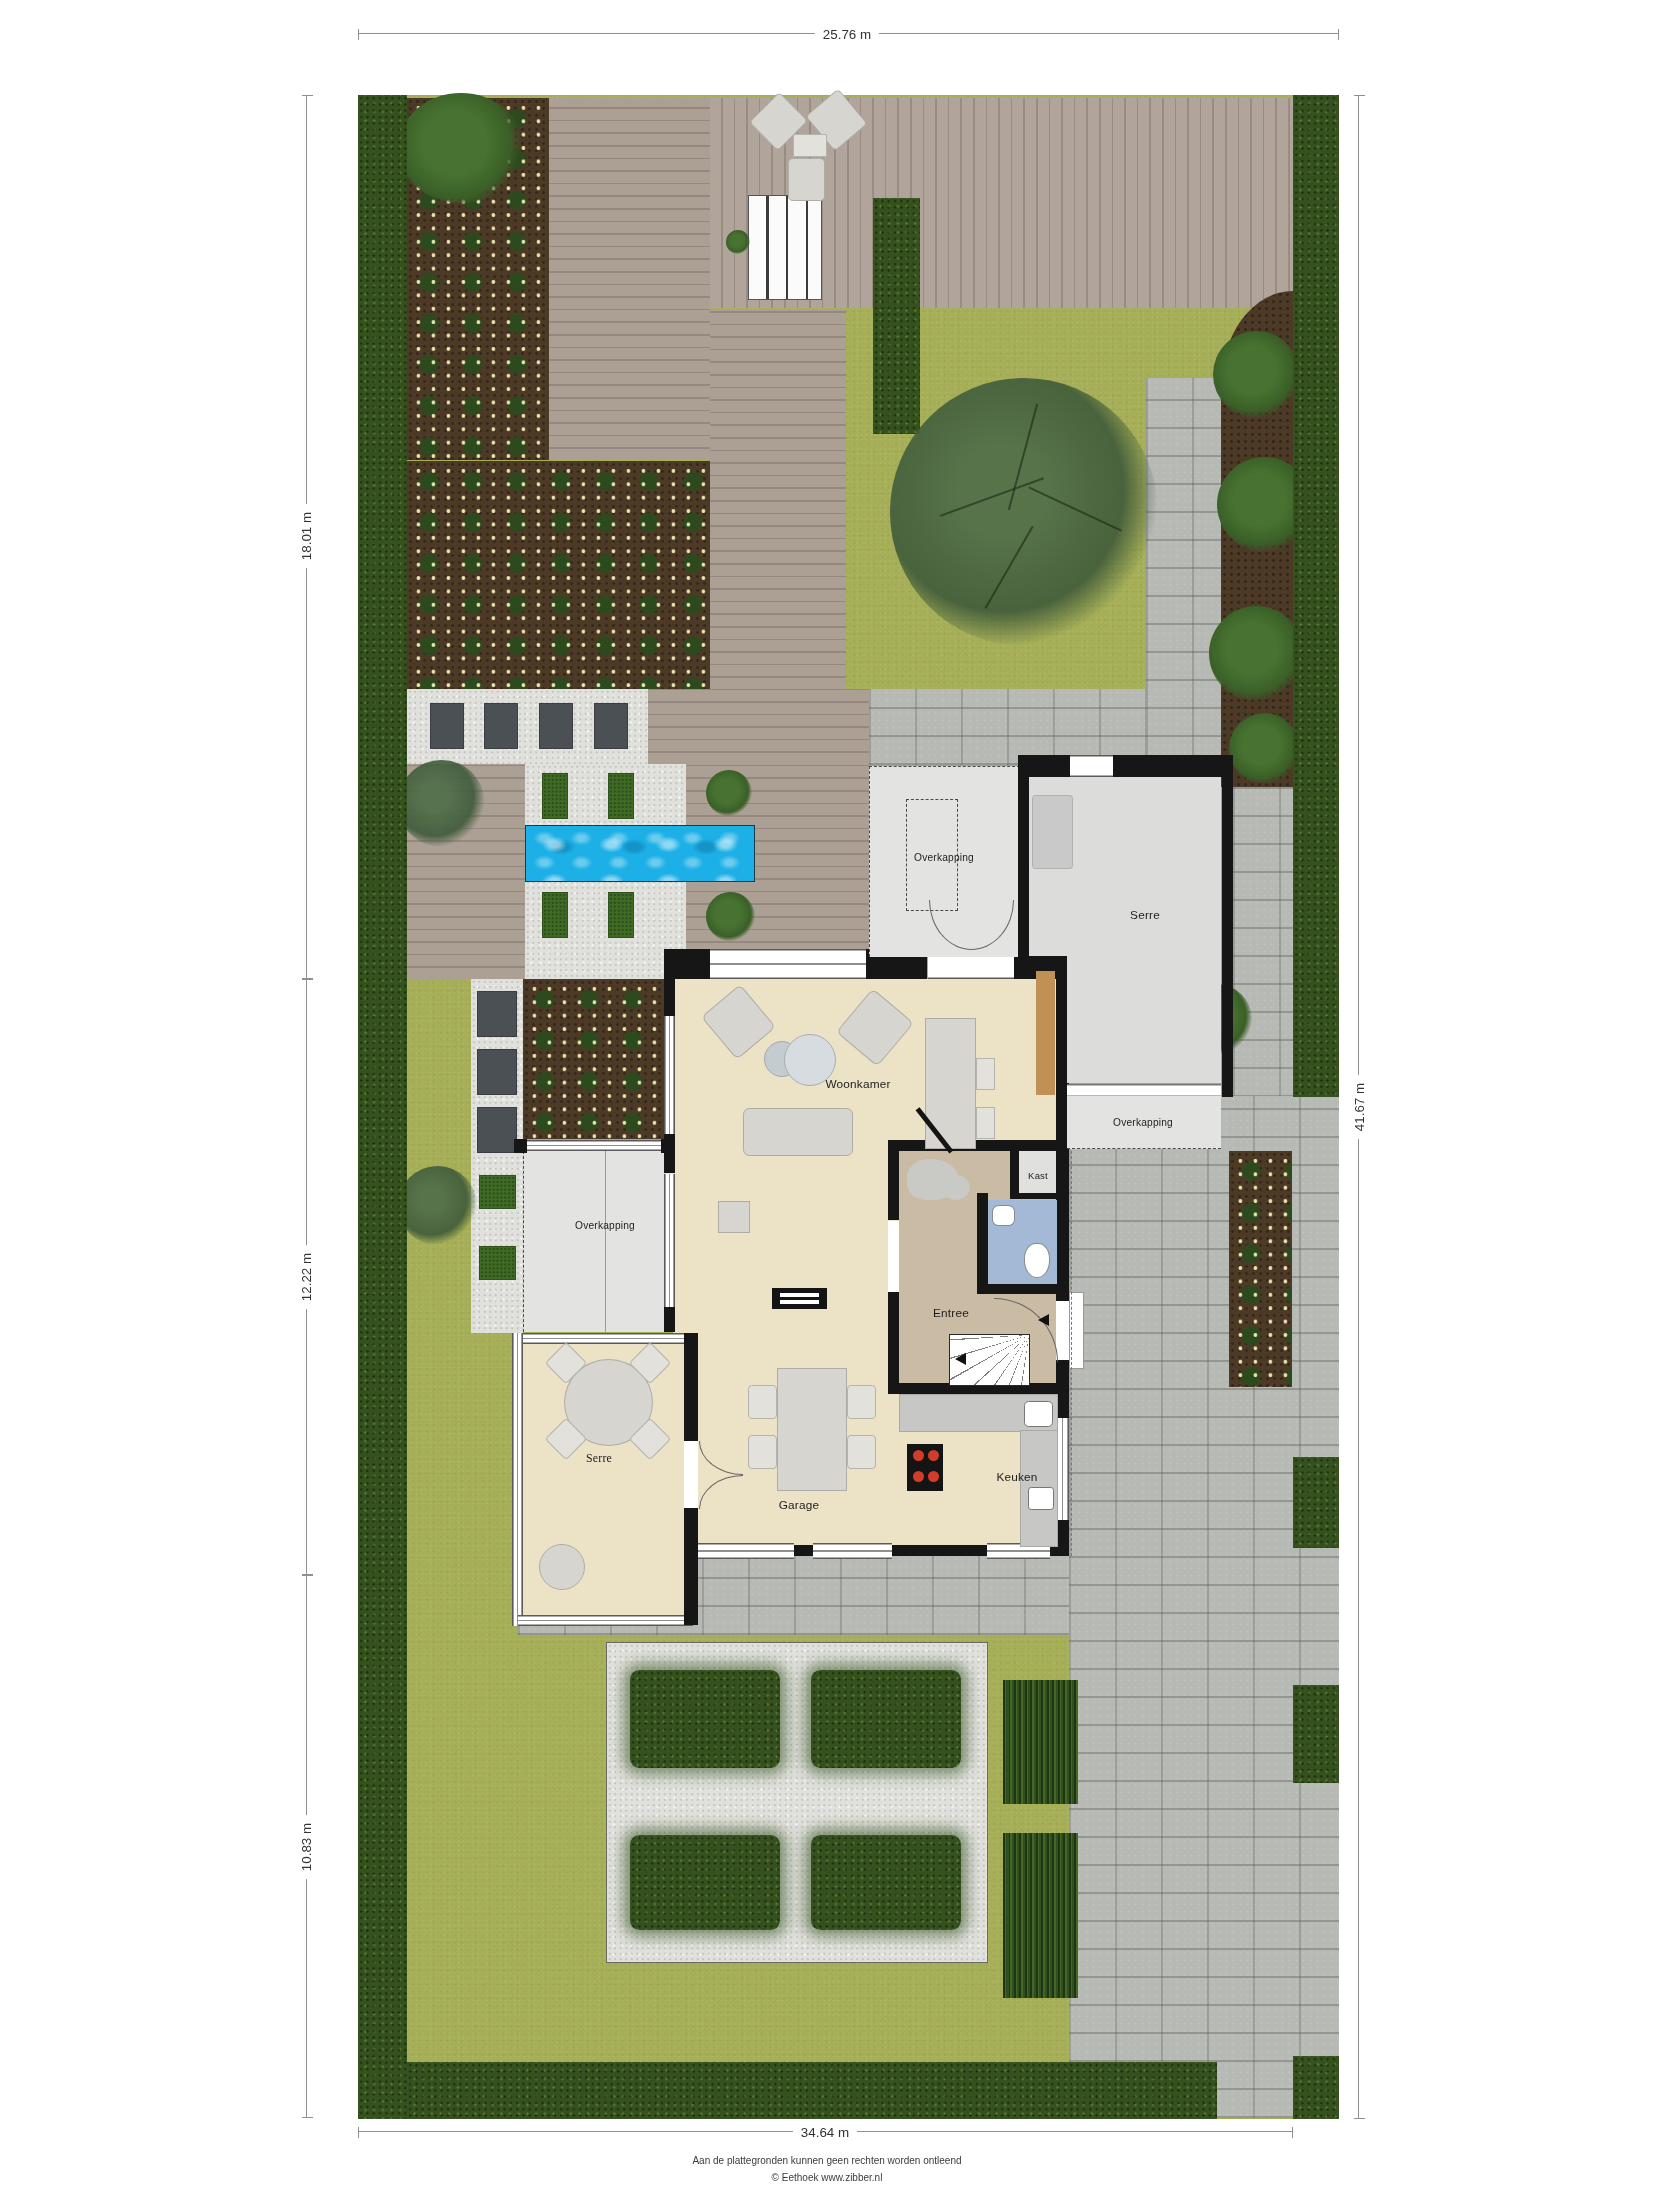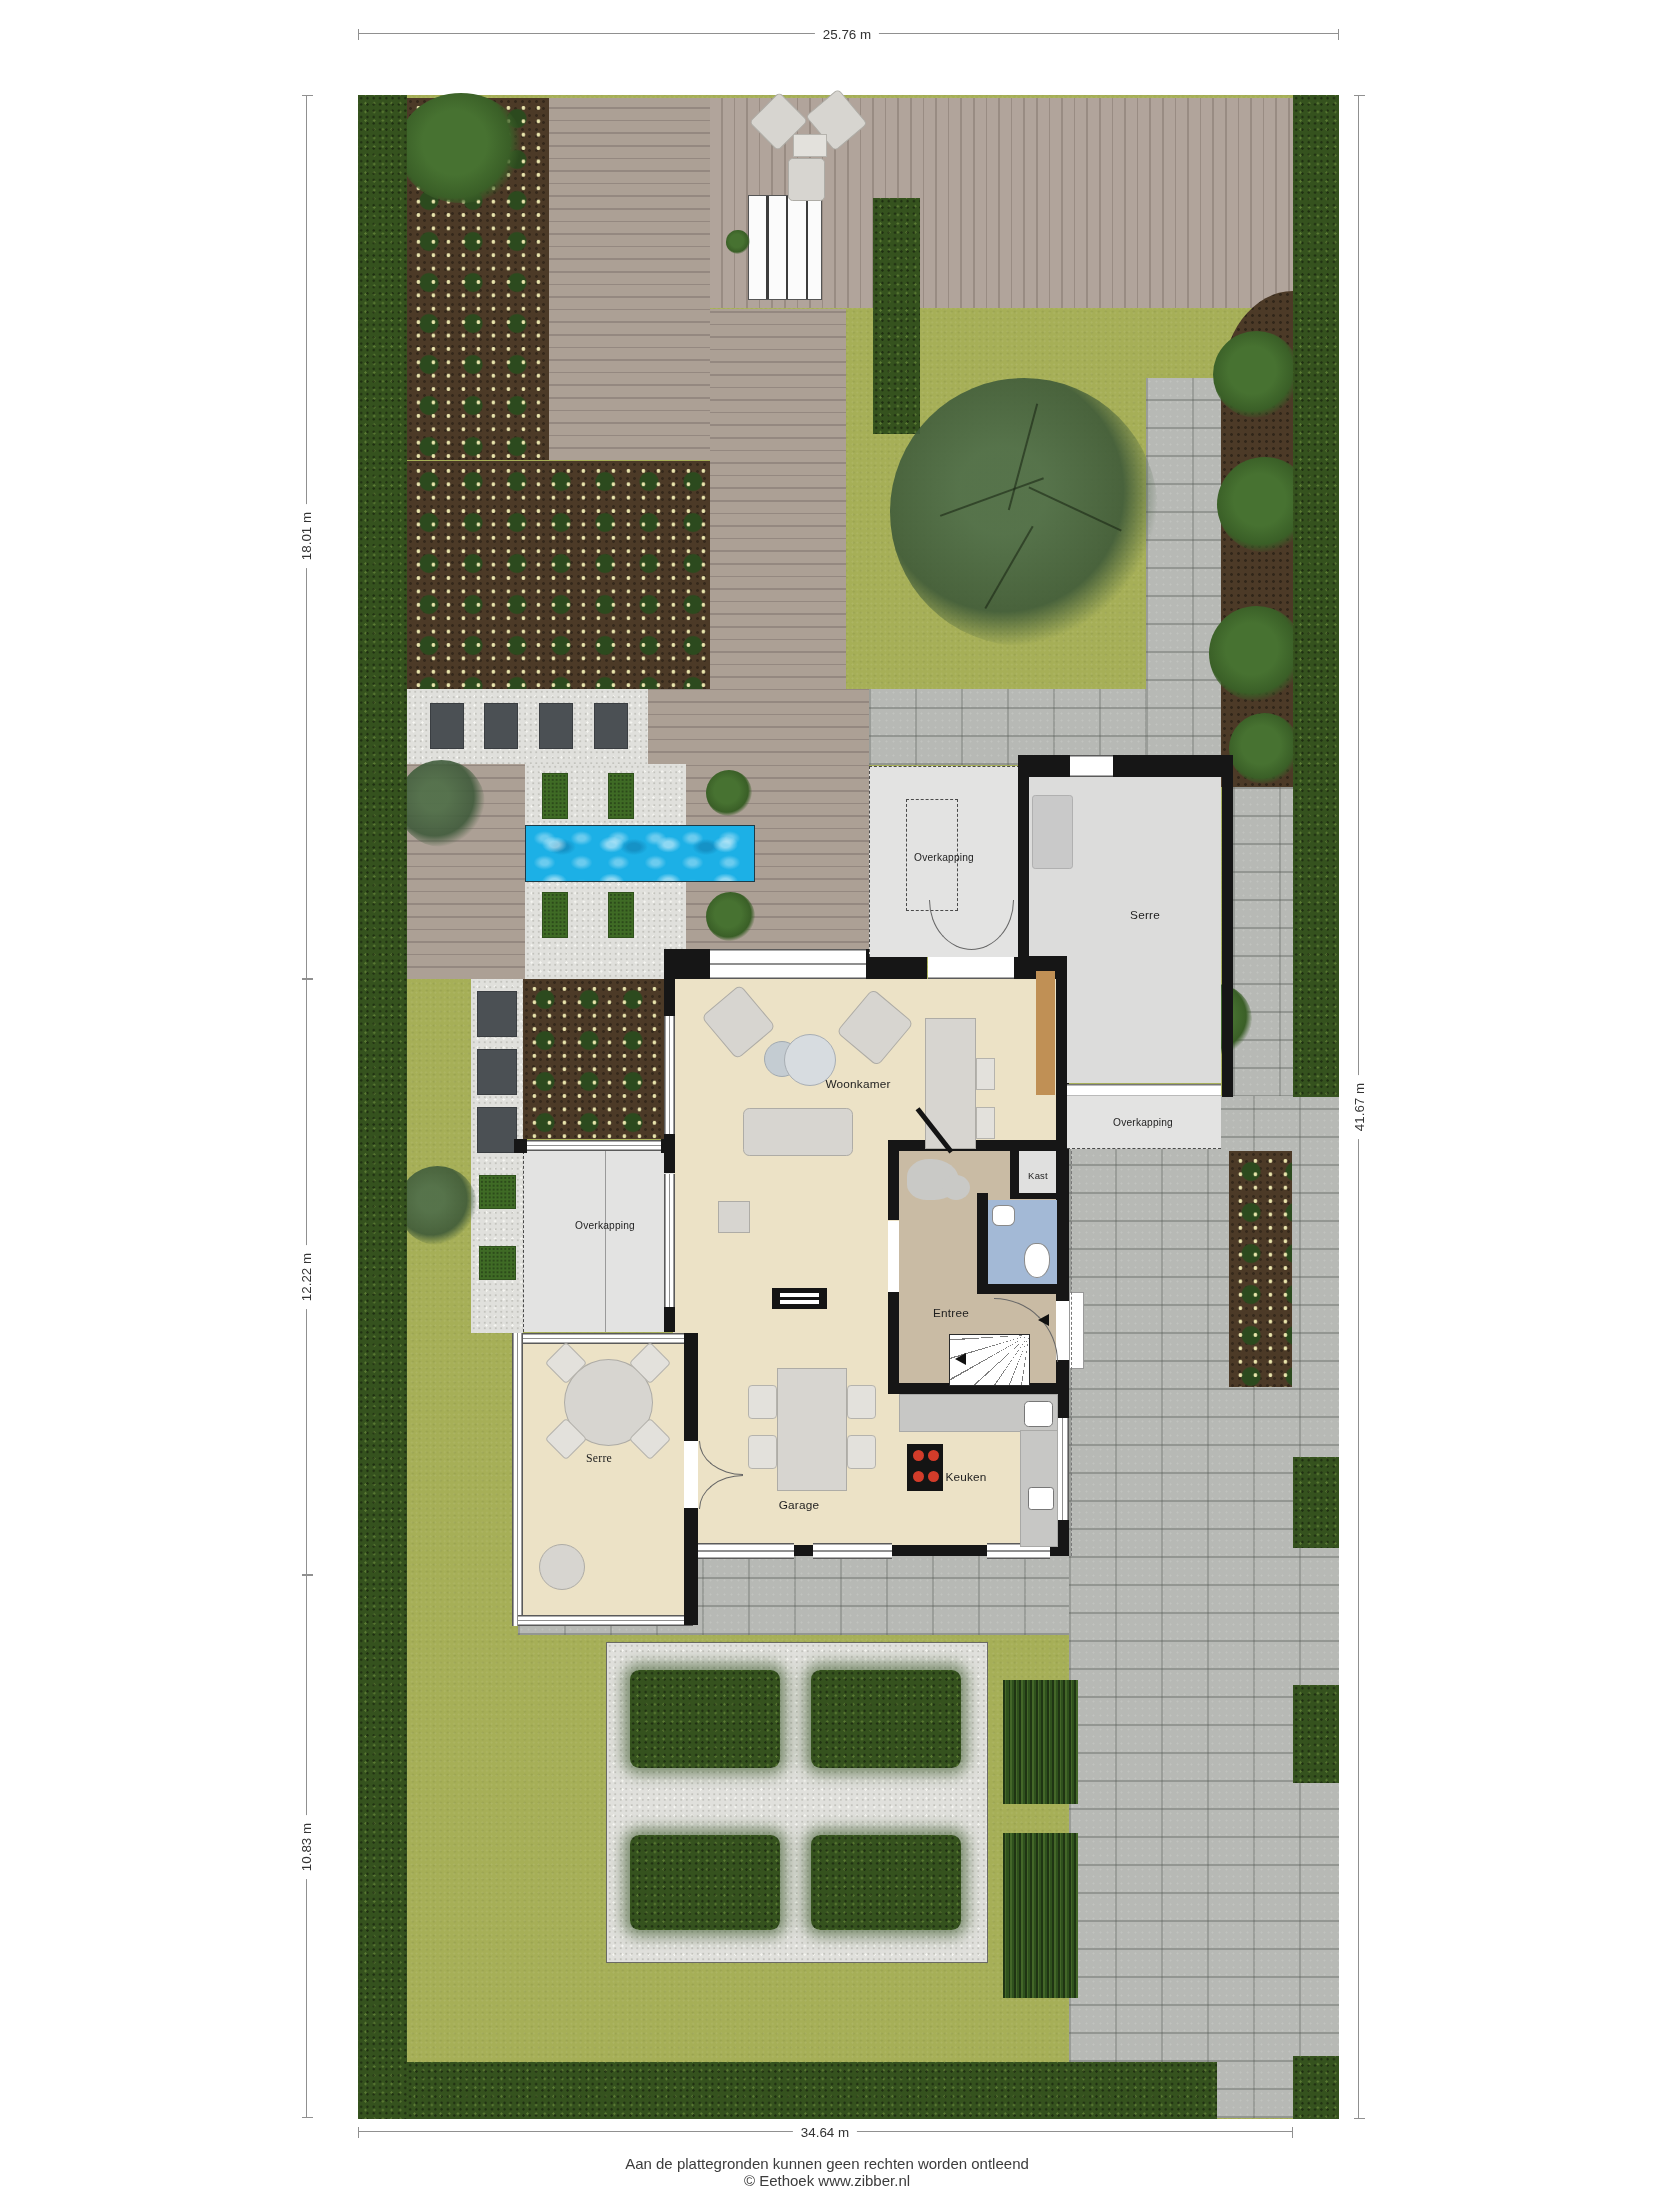"Keuken" div.lbl { left: 966px -> 1017px }
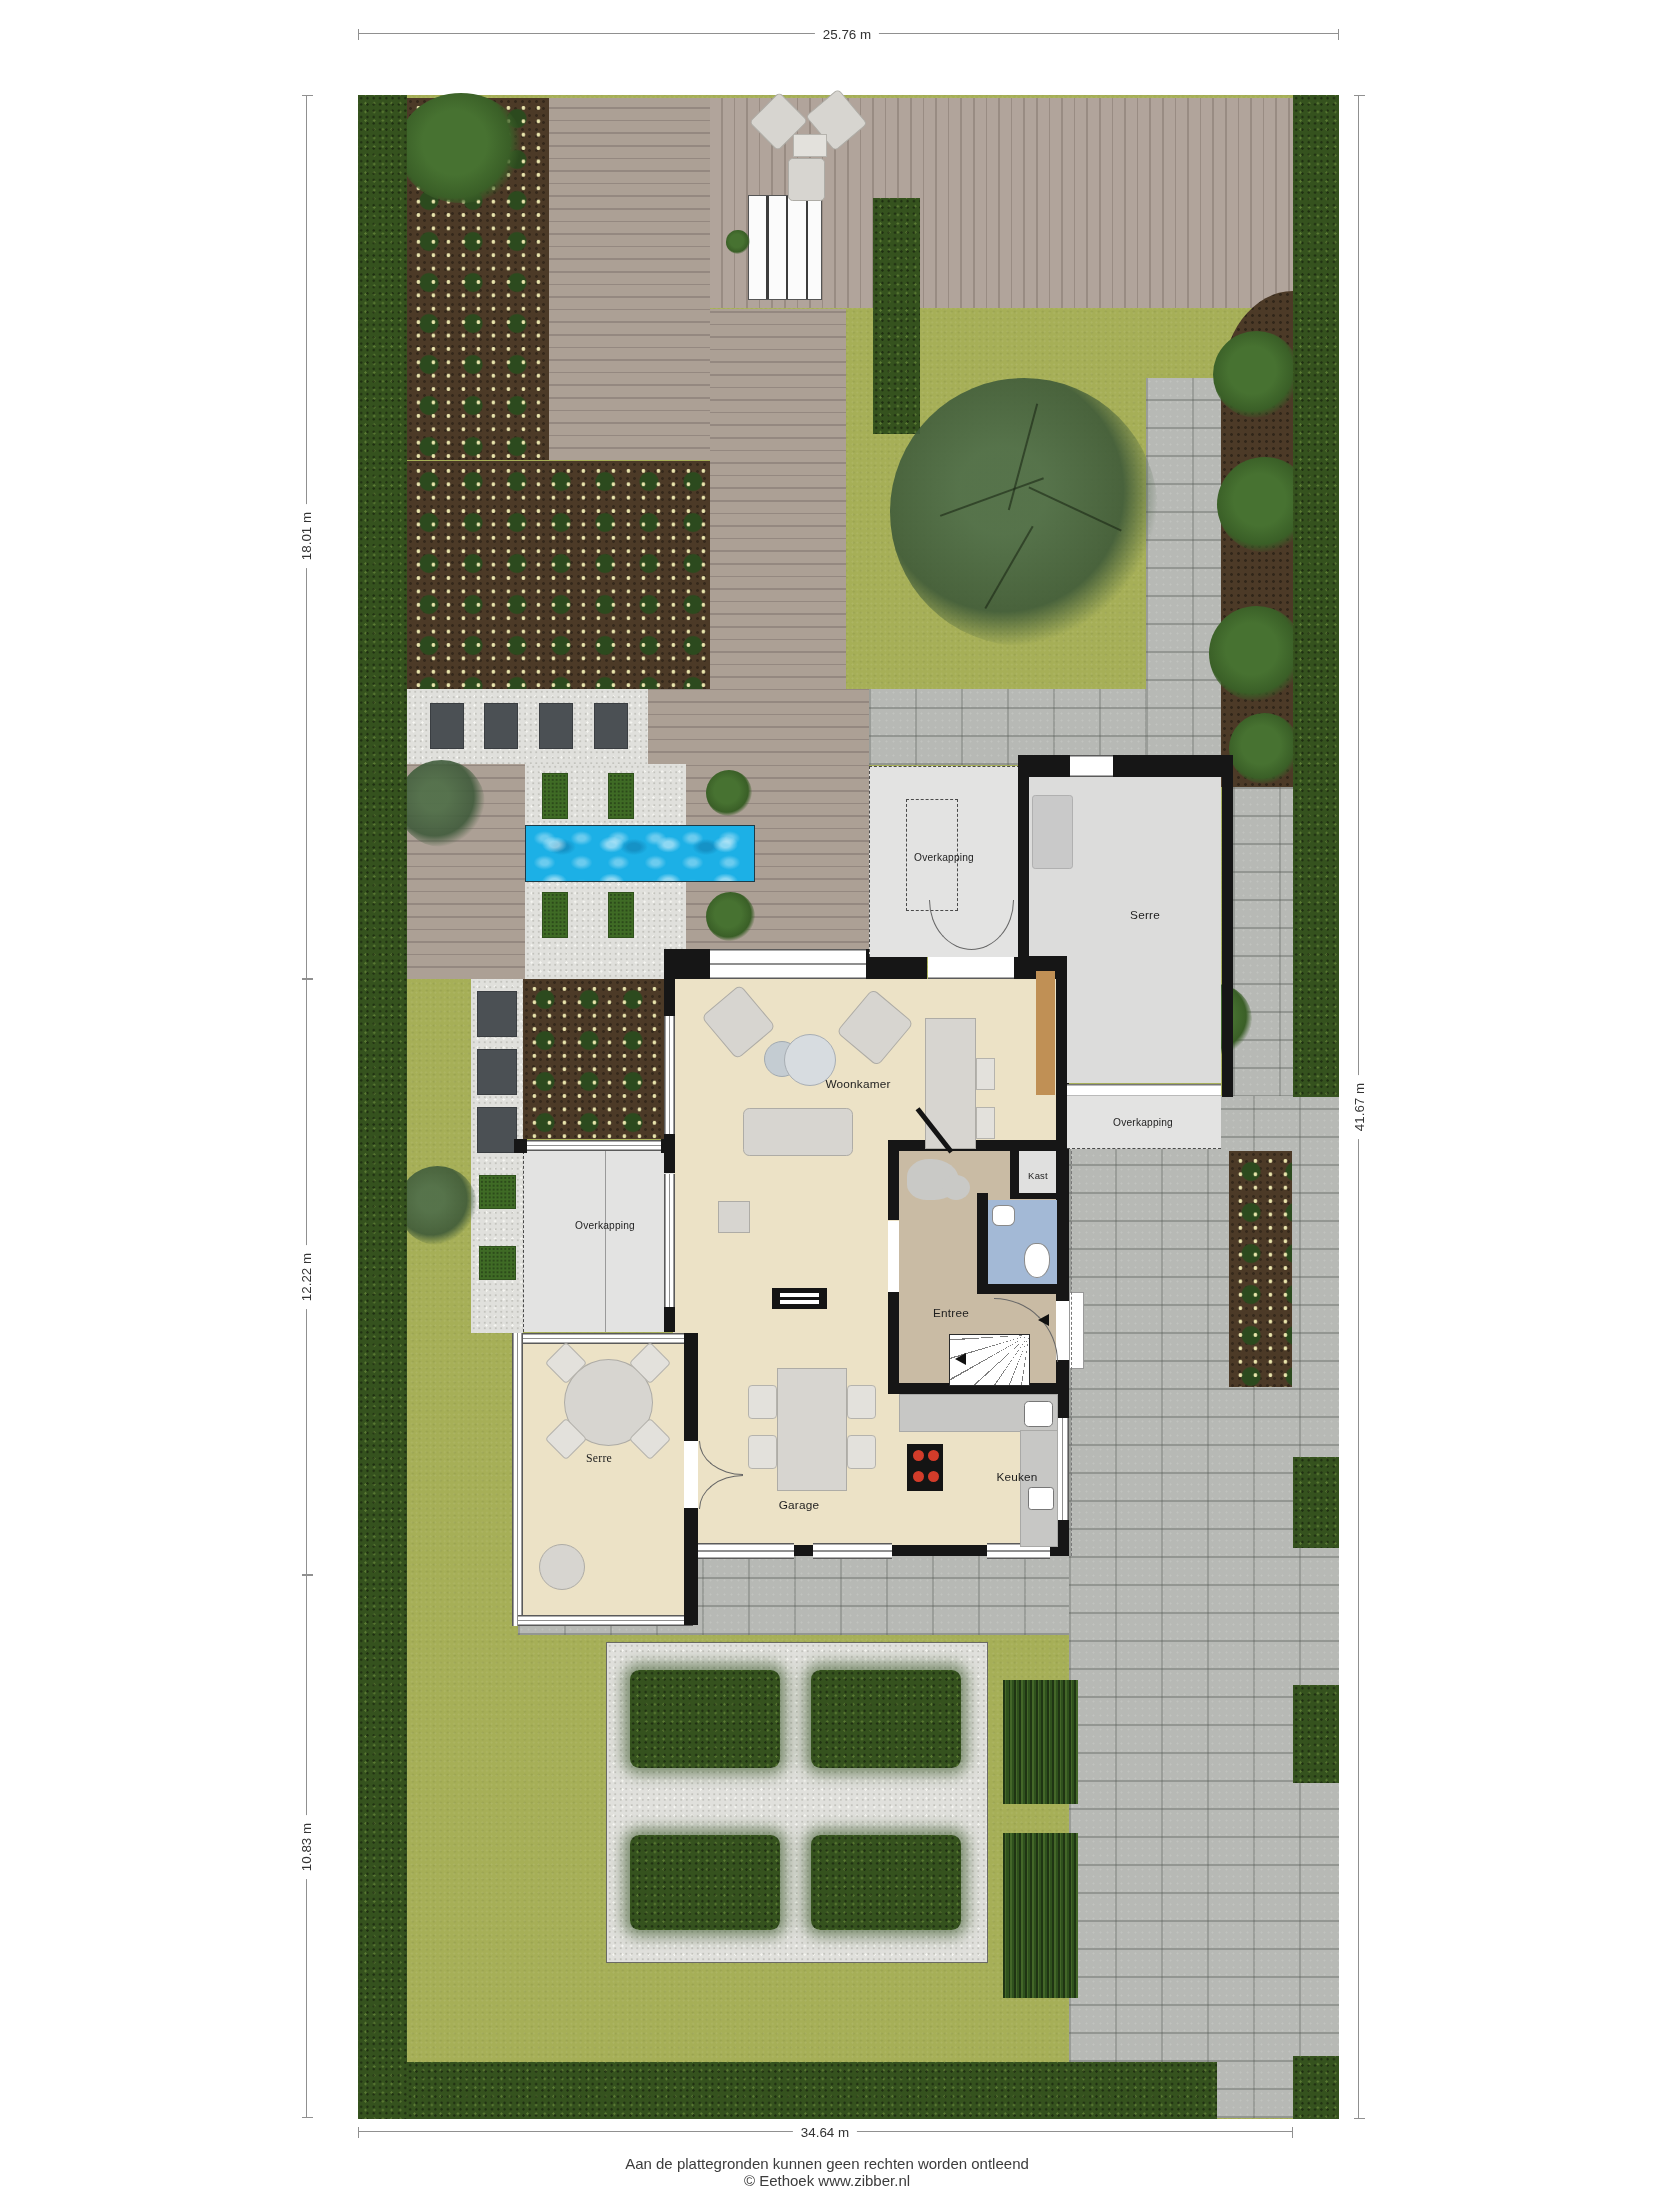"Aan de plattegronden kunnen geen" .footer-line { font-size: 15px -> 10px }
